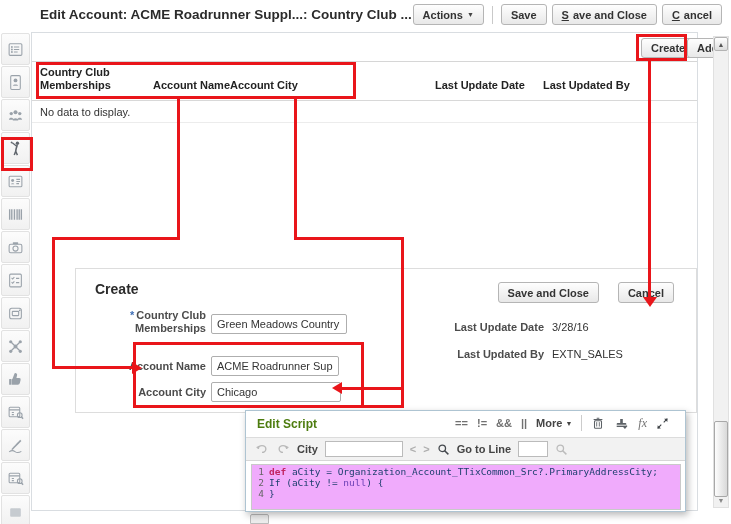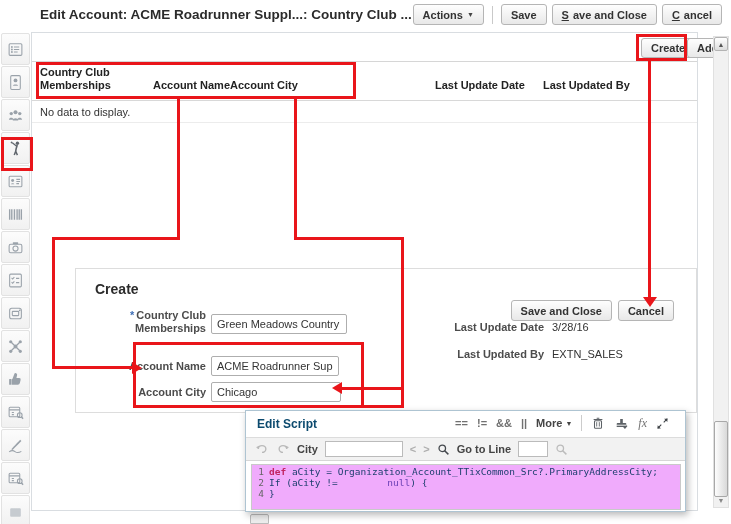"Save and Close" .cp-btns { gap: 6px -> 19px; margin-top: 18px -> none }
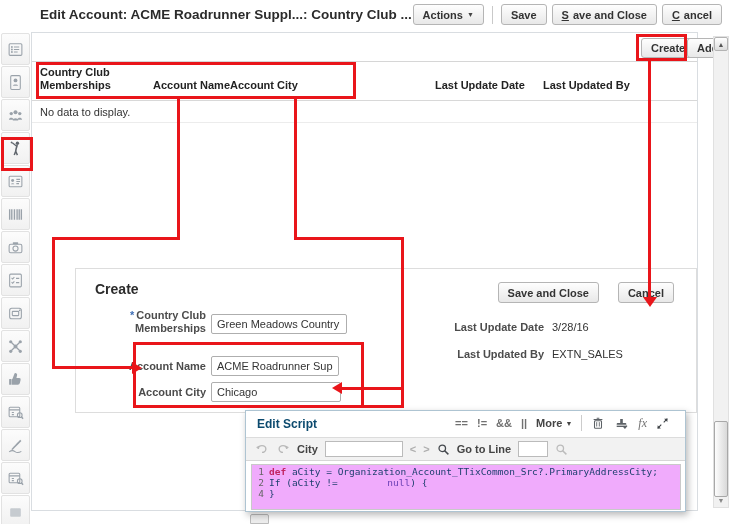"Edit Script" .sp-title { color: #0c4a6e -> #4d7c0f }
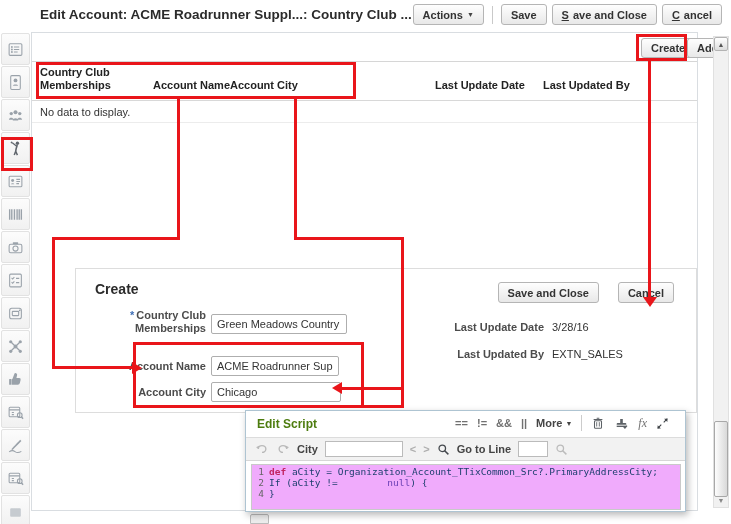"null" .tok-kw2 { margin-left: 44px -> none }
